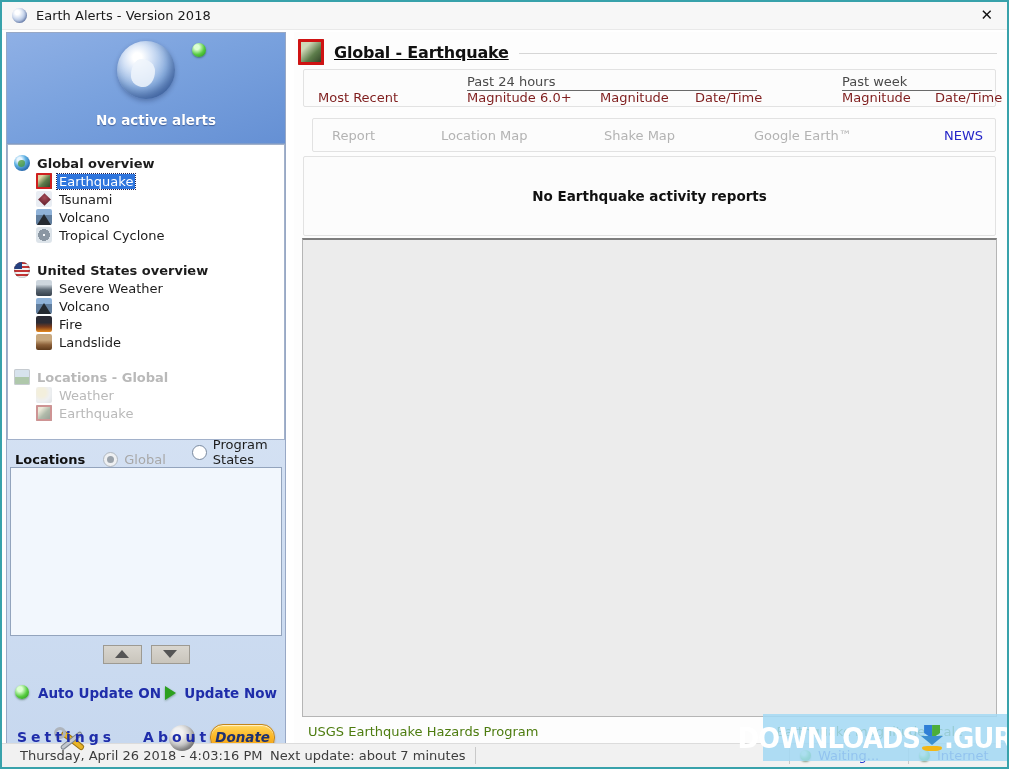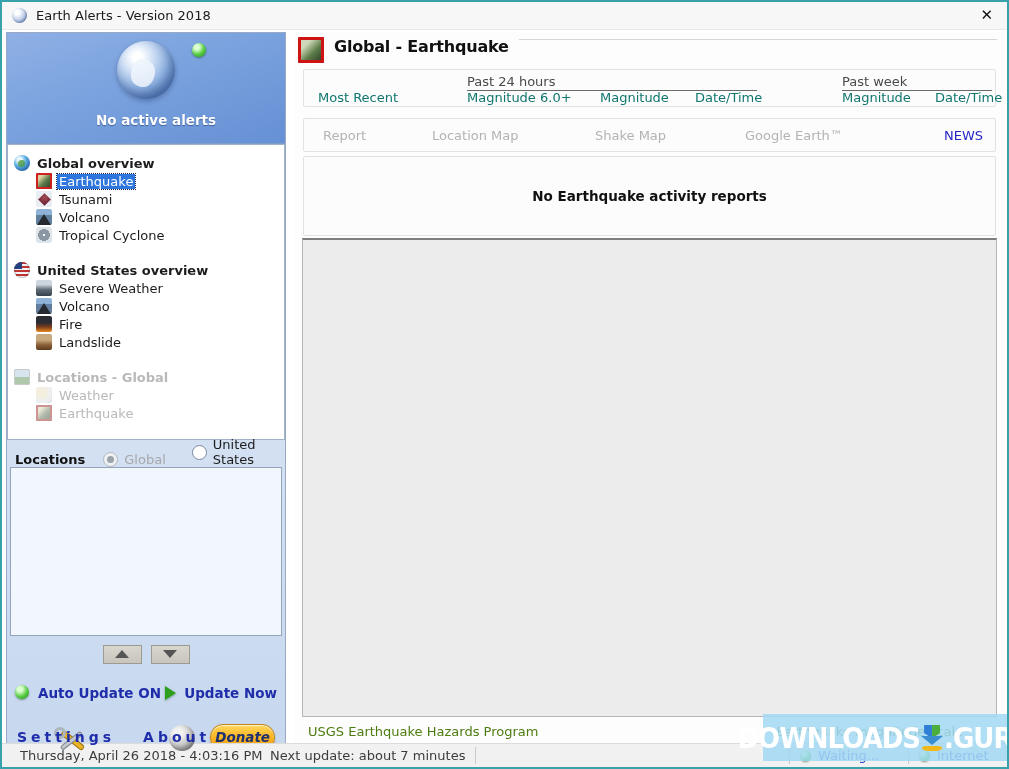"Global - Earthquake" .m-header { align-items: flex-start -> center; text-decoration: none -> underline }
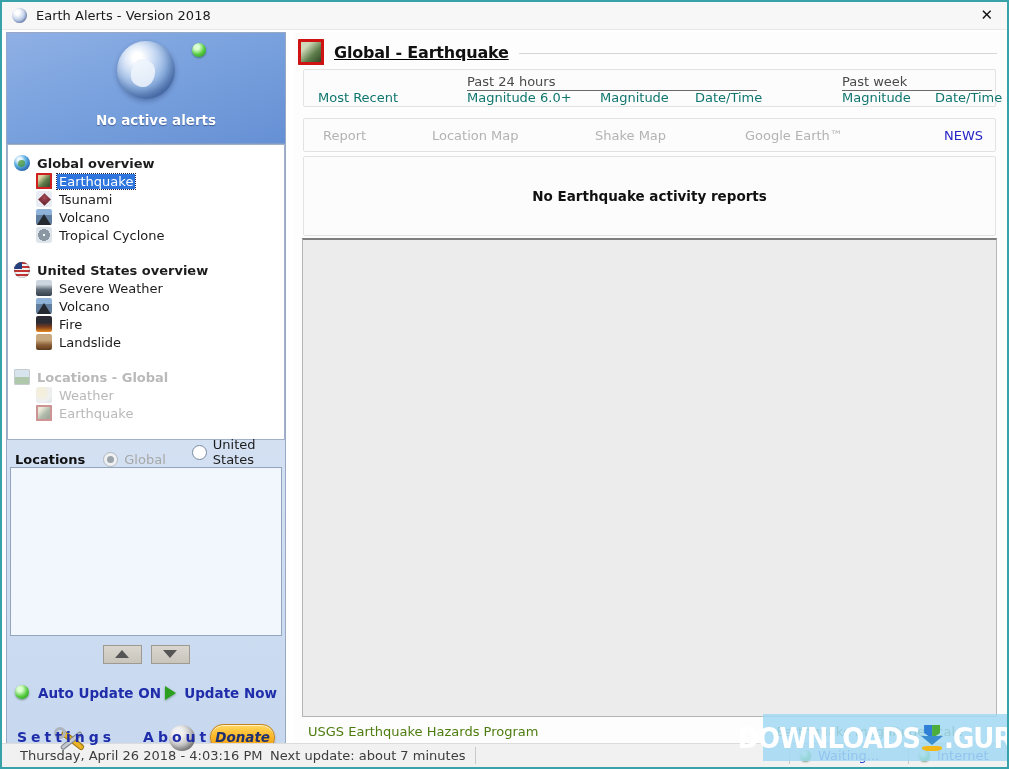"Most Recent" .col-lbl { color: #0f766e -> #7f1d1d }
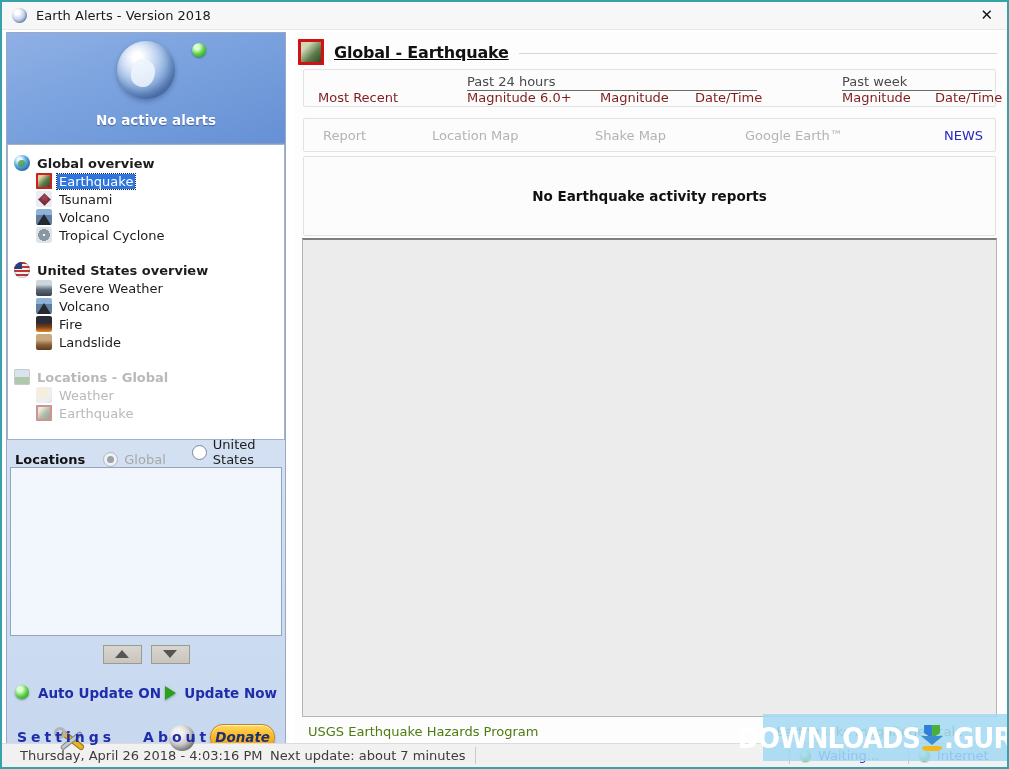"Report" .hbox2 { margin-left: none -> 9px }
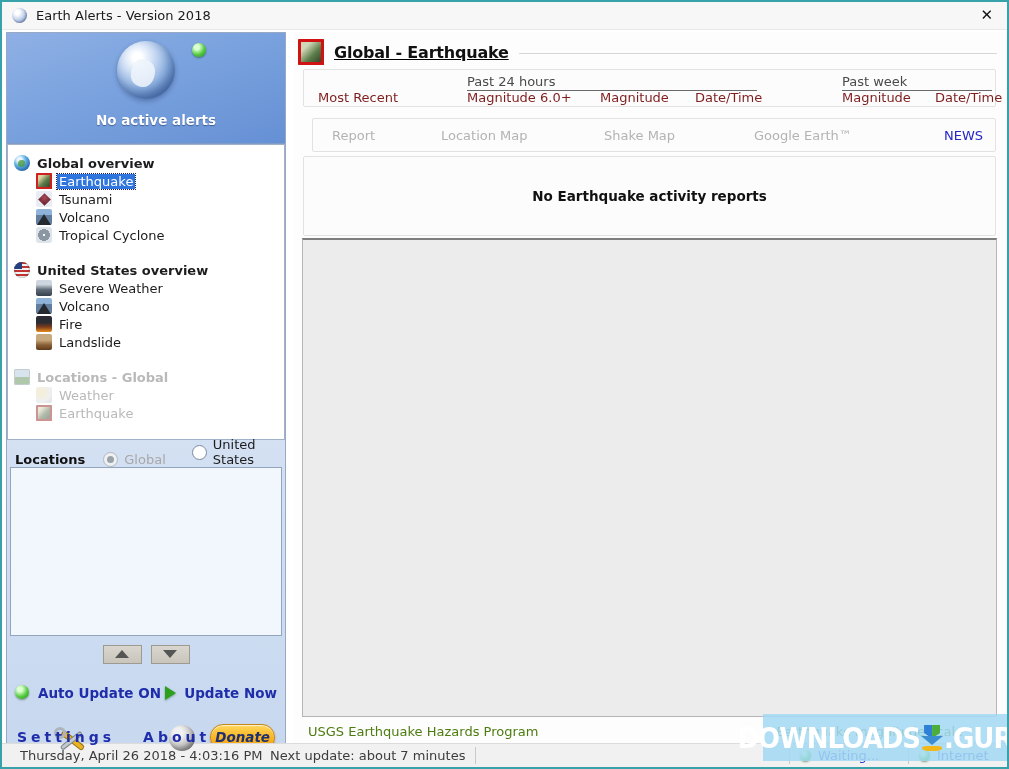"United States" span { text: United -> Program }
